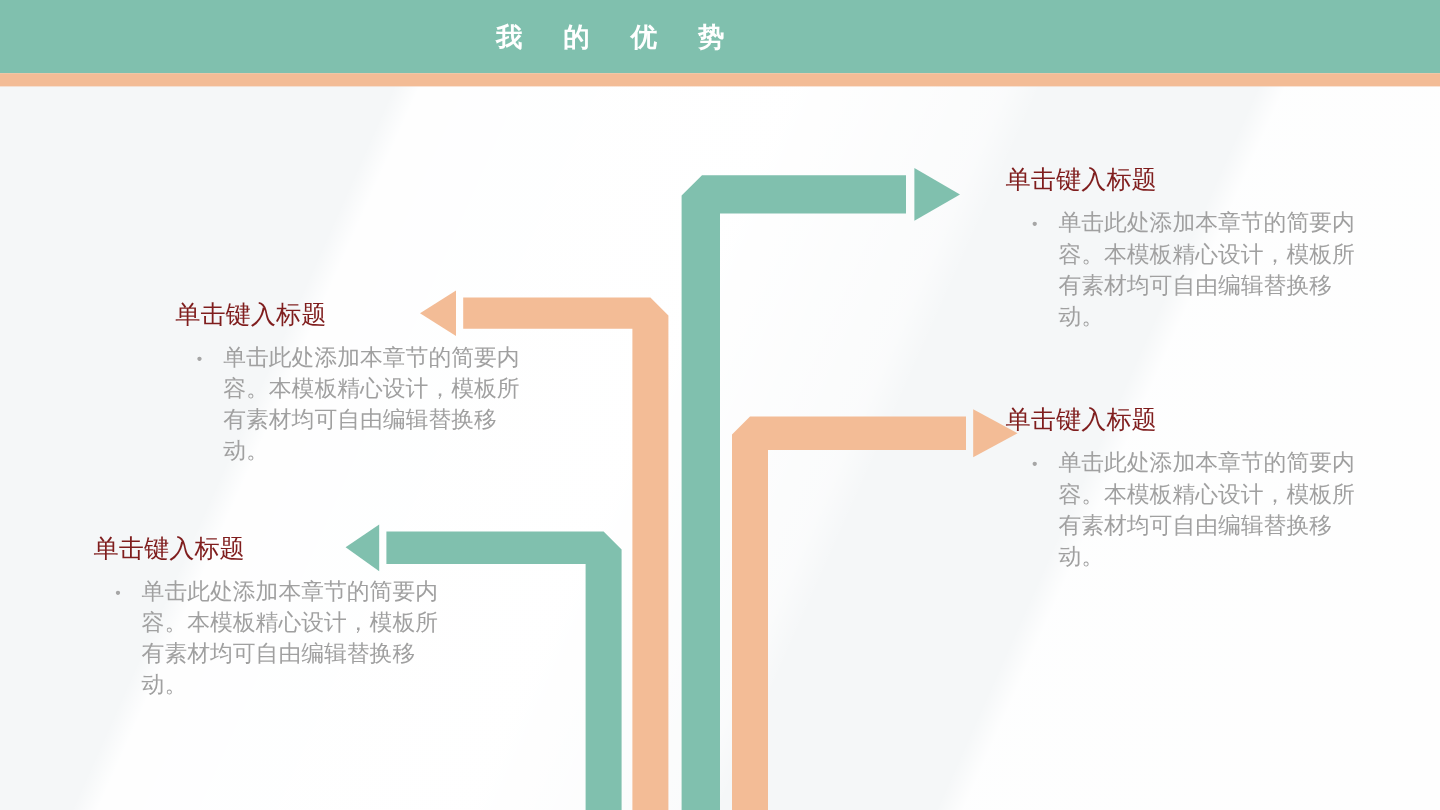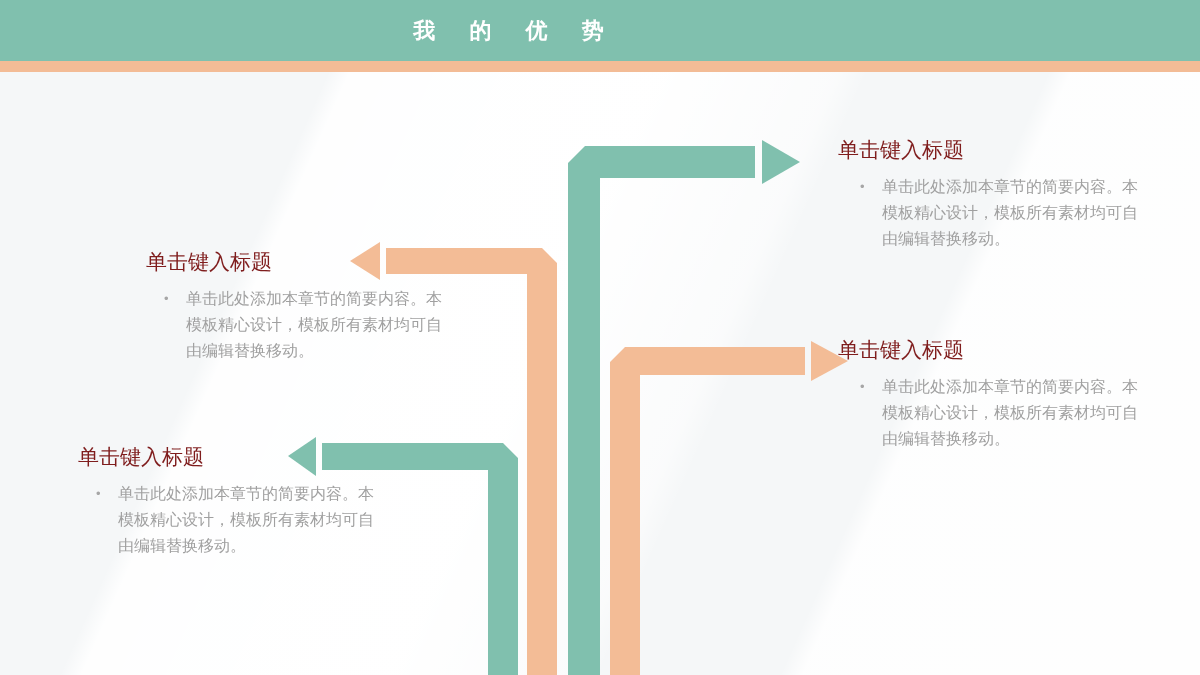"单击此处添加本章节的简要内容。本模板精心设计，模板所有素材均可自由编辑替换移动。" .txt .body { font-size: 16px -> 19px }
